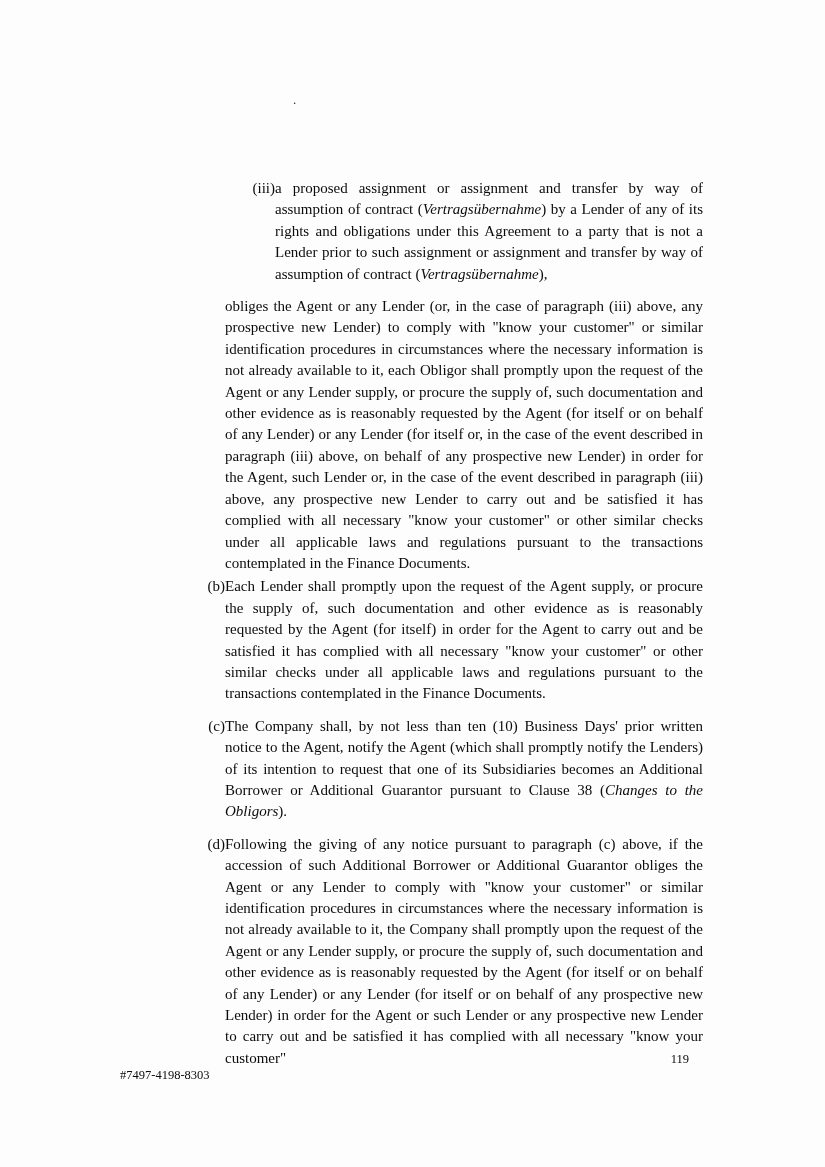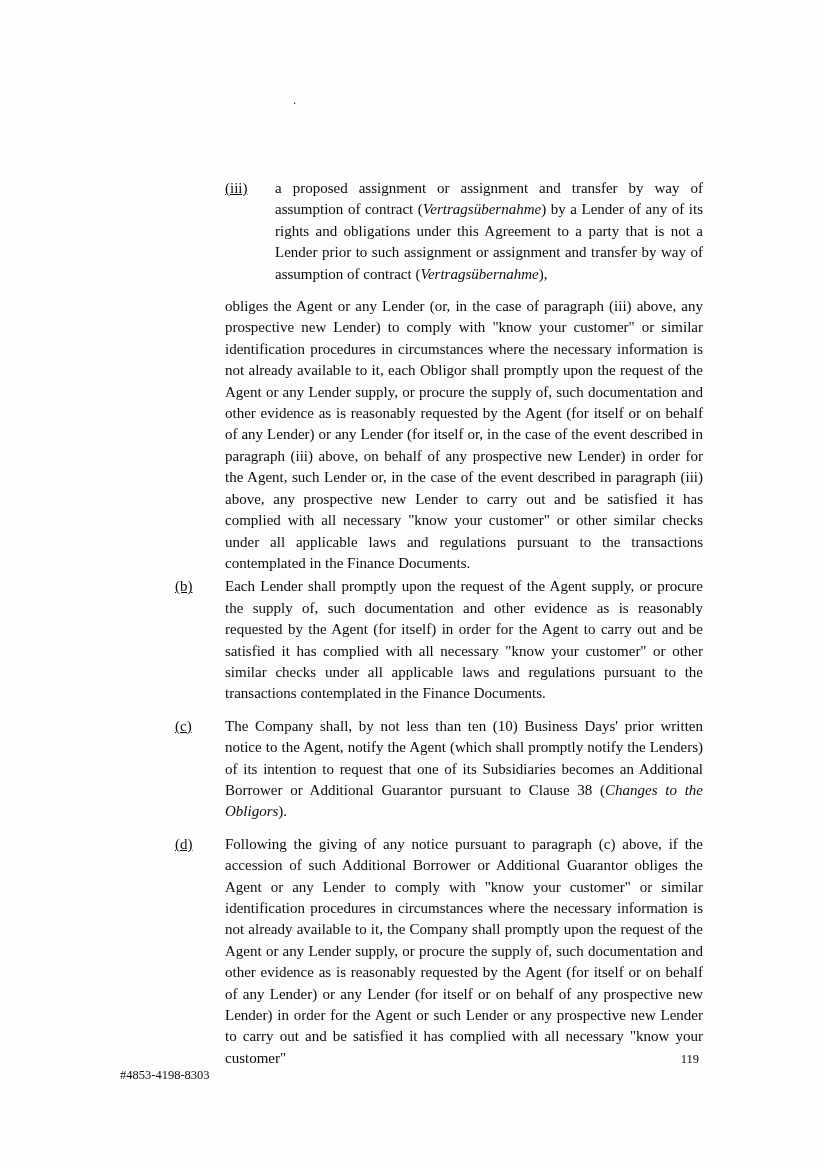"(iii)" .item .label { text-align: left -> right; text-decoration: underline -> none }
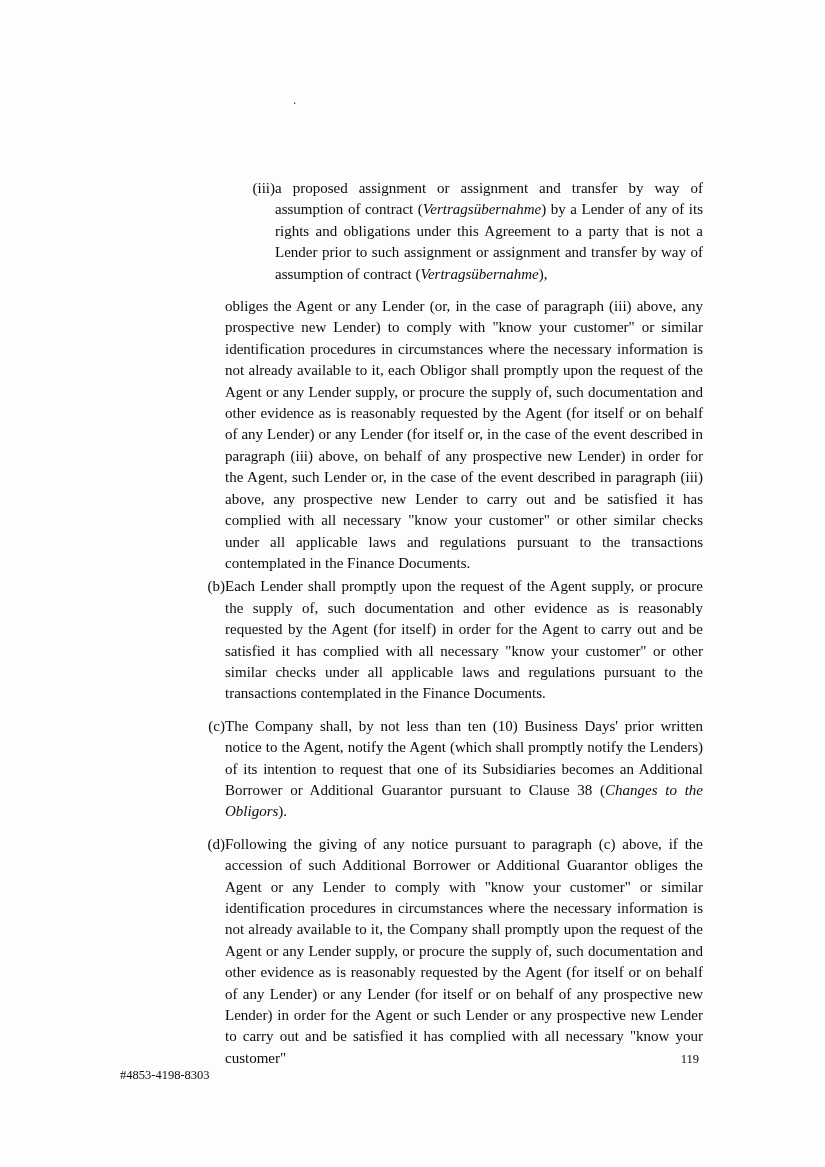"119" .page-number { right: 126px -> 136px }
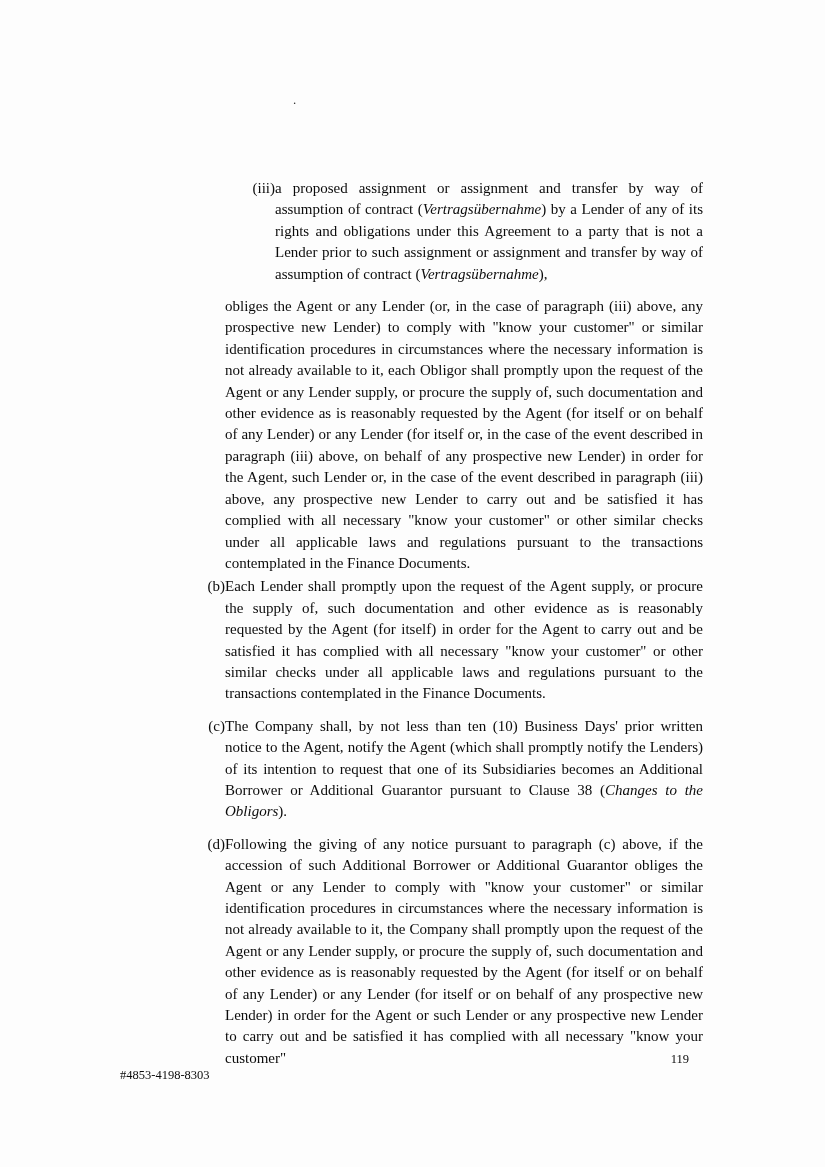"#4853-4198-8303" div.doc-id { text: 4853-4198-8303 -> 7497-4198-8303 }
